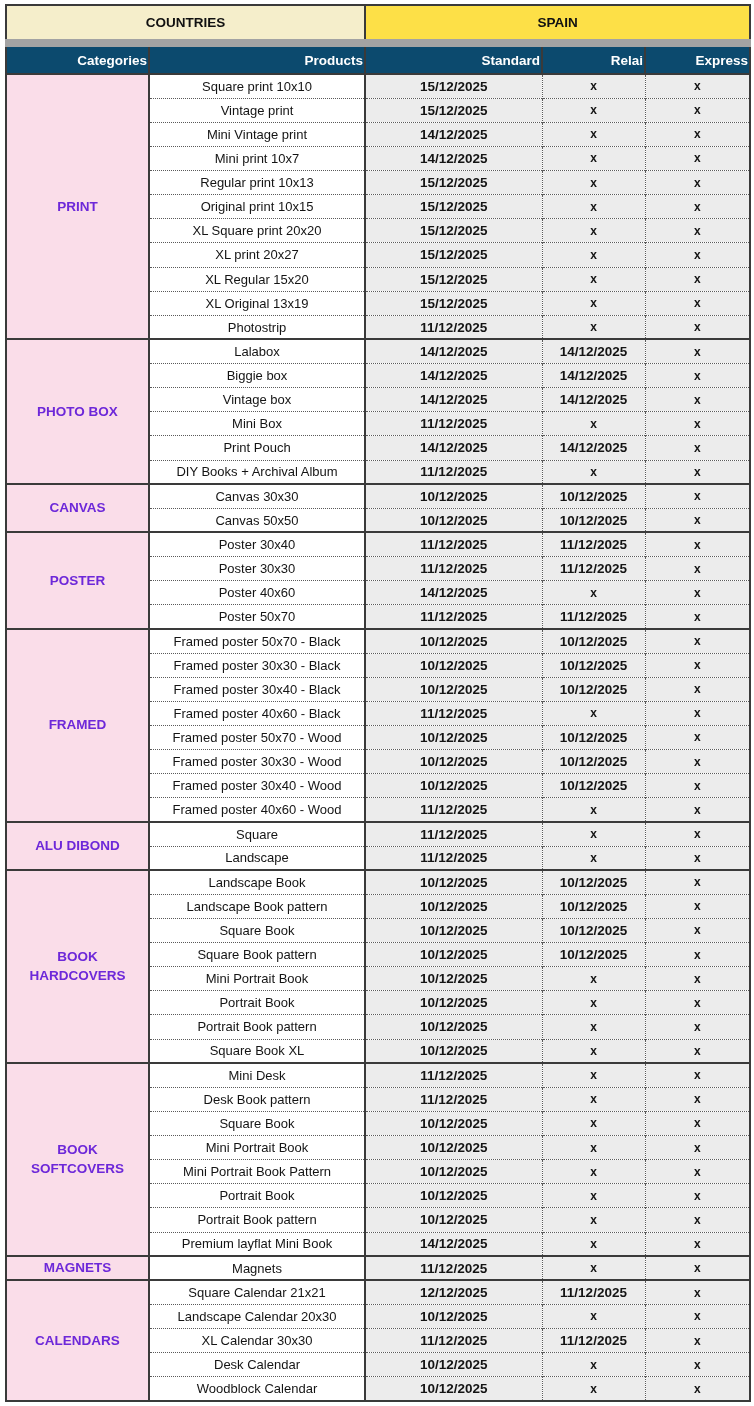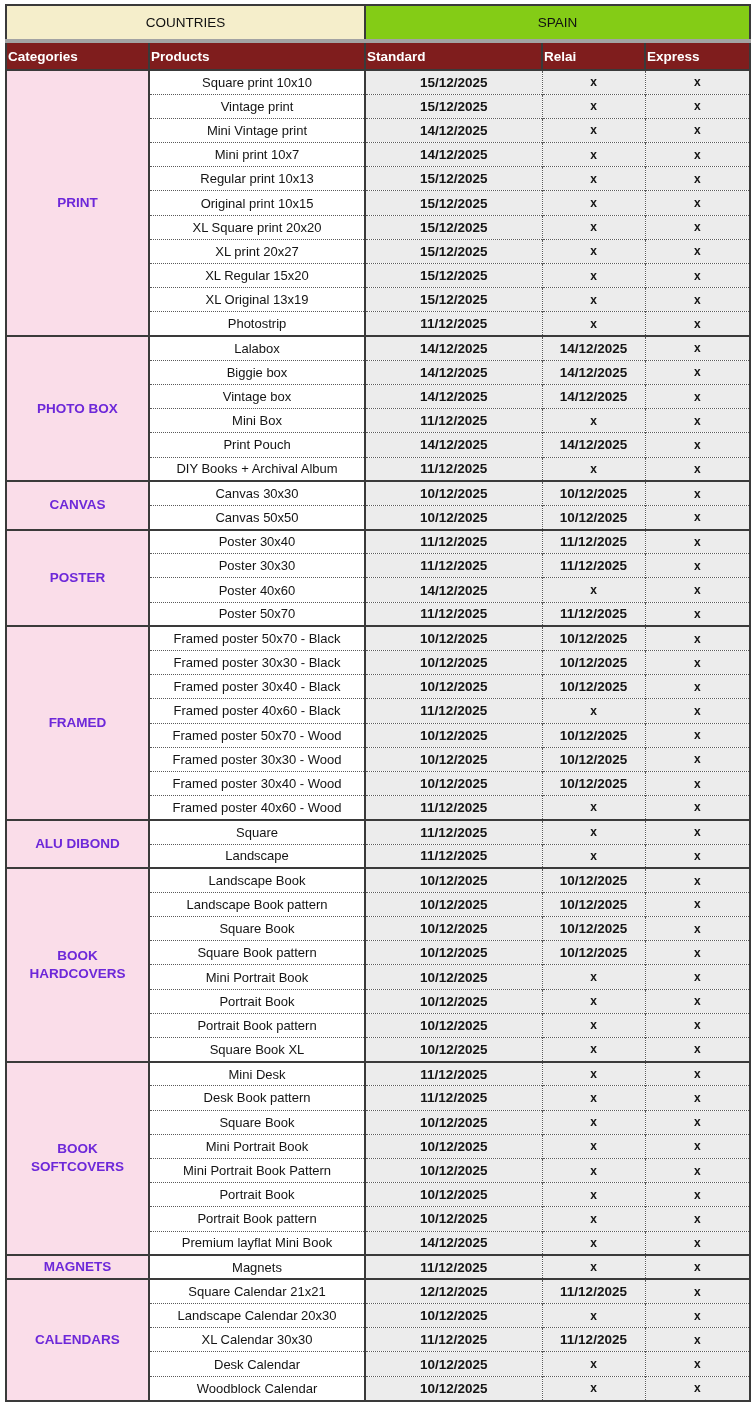"COUNTRIES" tr.top-row td { border-bottom: 4px solid #a3a3a3 -> 8px solid #a3a3a3; font-weight: normal -> bold }
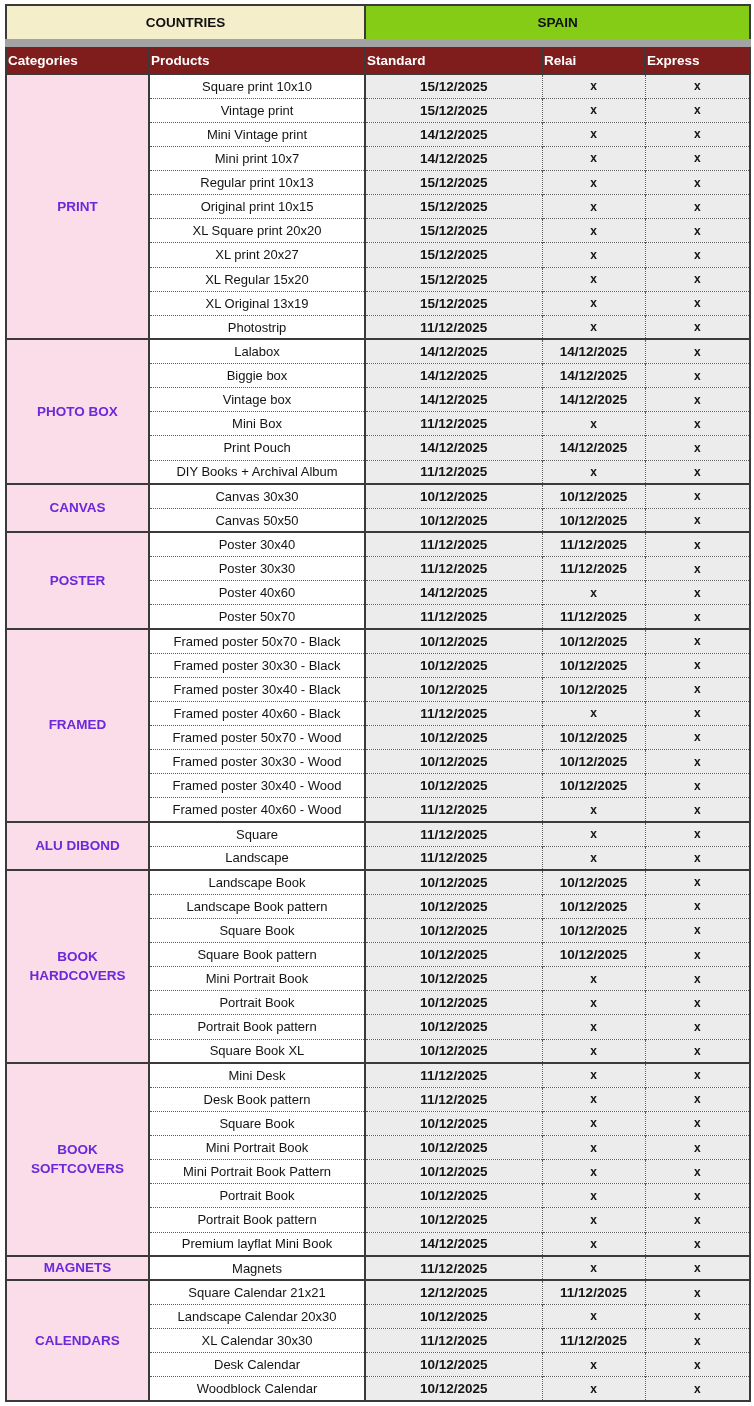"SPAIN" td.spain-cell { background: #84cc16 -> #fde047 }
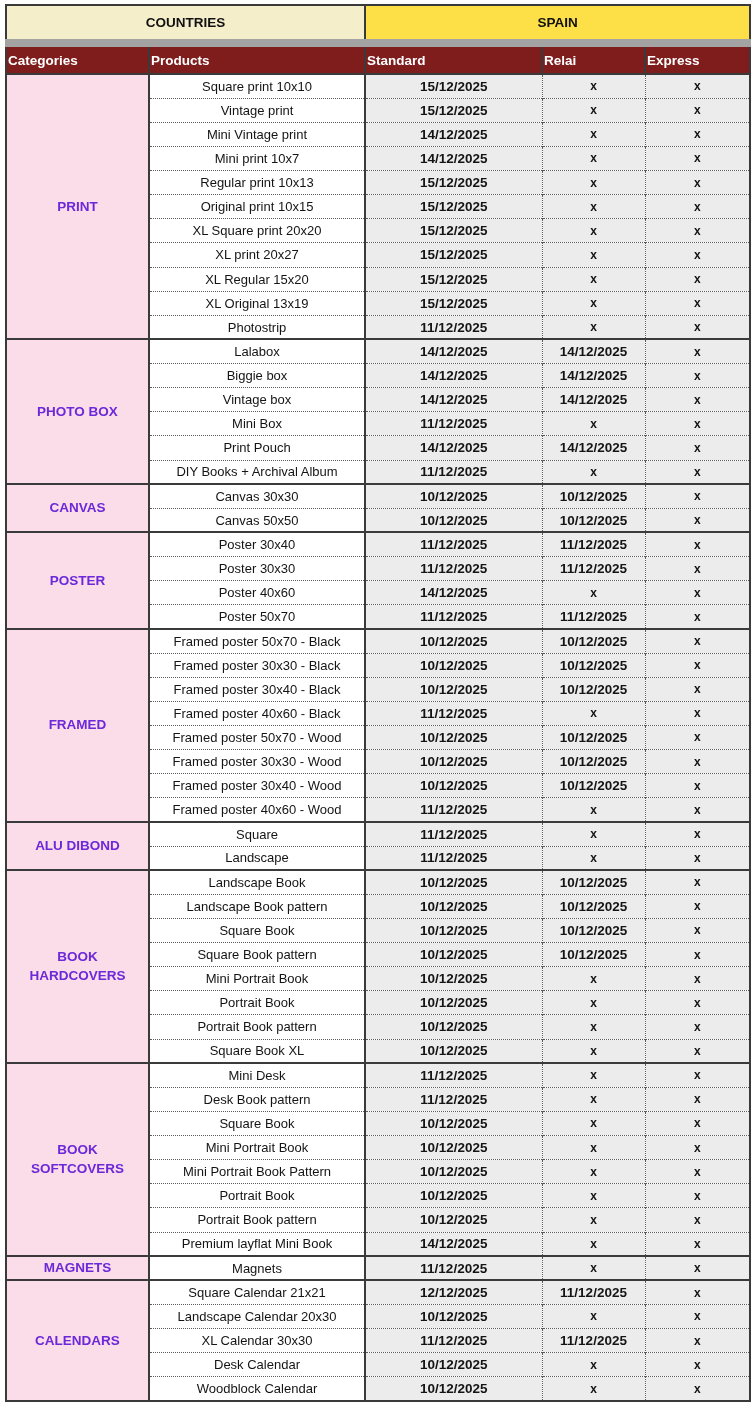"Categories" tr.col-row td { background: #7f1d1d -> #0c4a6e; text-align: left -> right }
